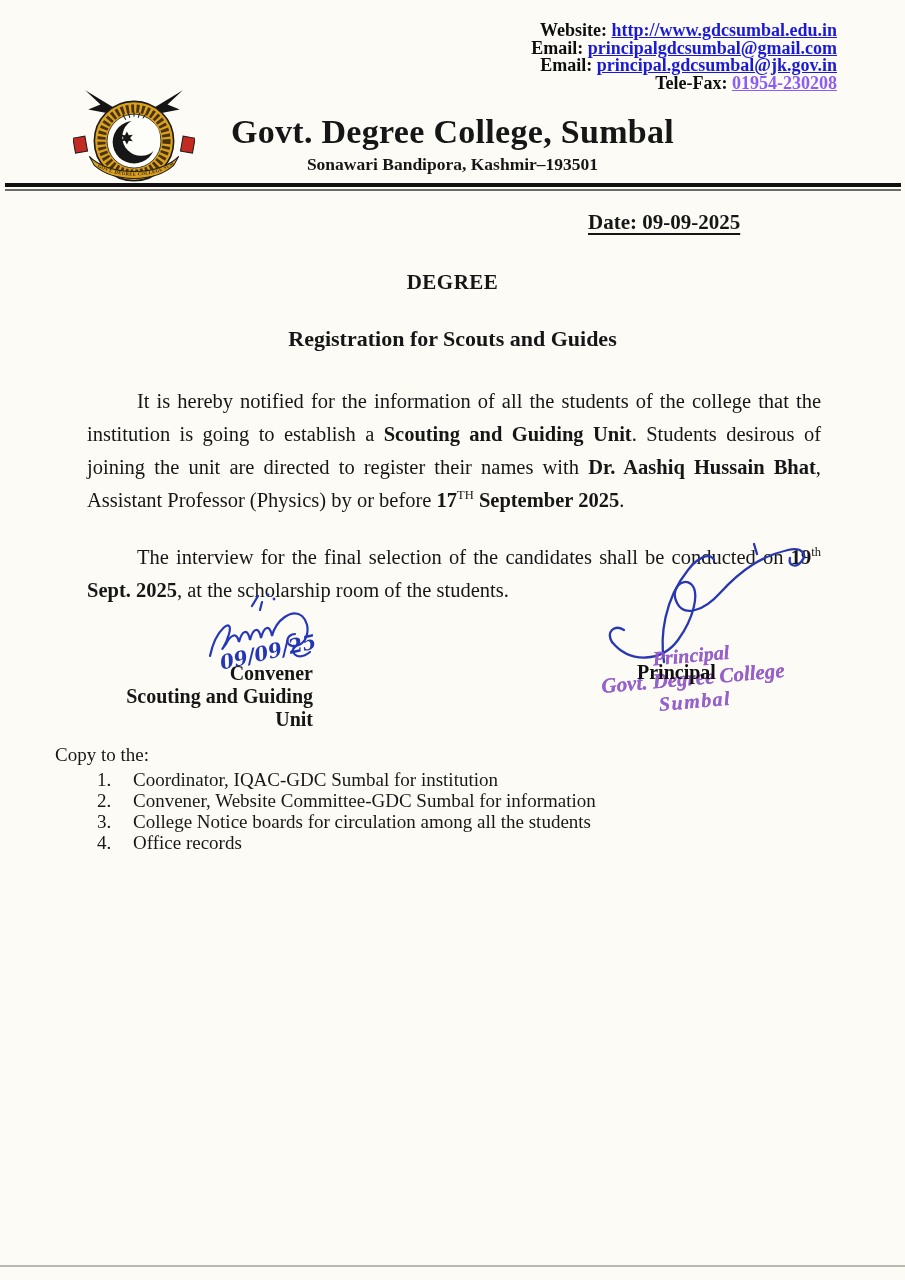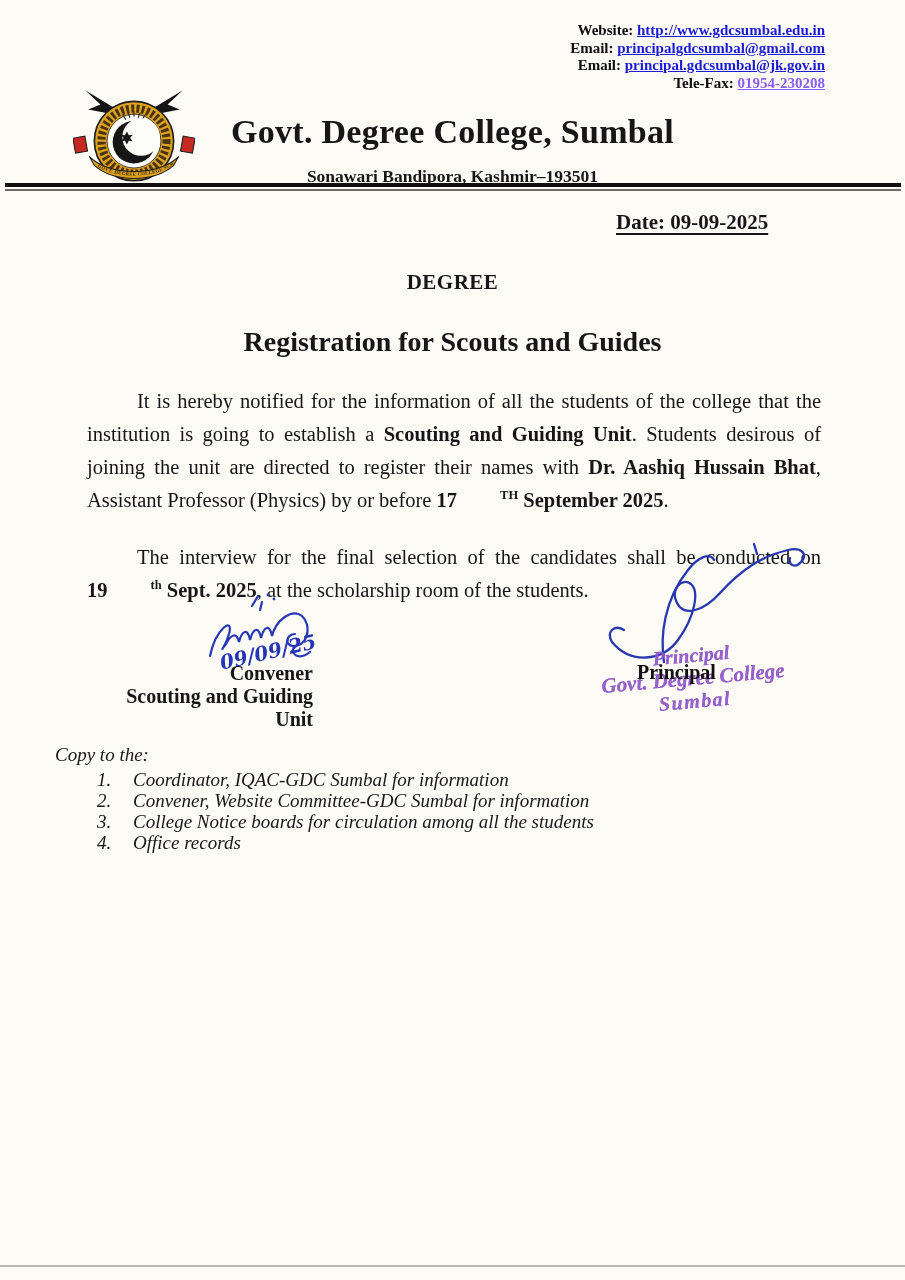"Website: http://www.gdcsumbal.edu.in" .contact { font-size: 15px -> 18px; right: 80px -> 68px }
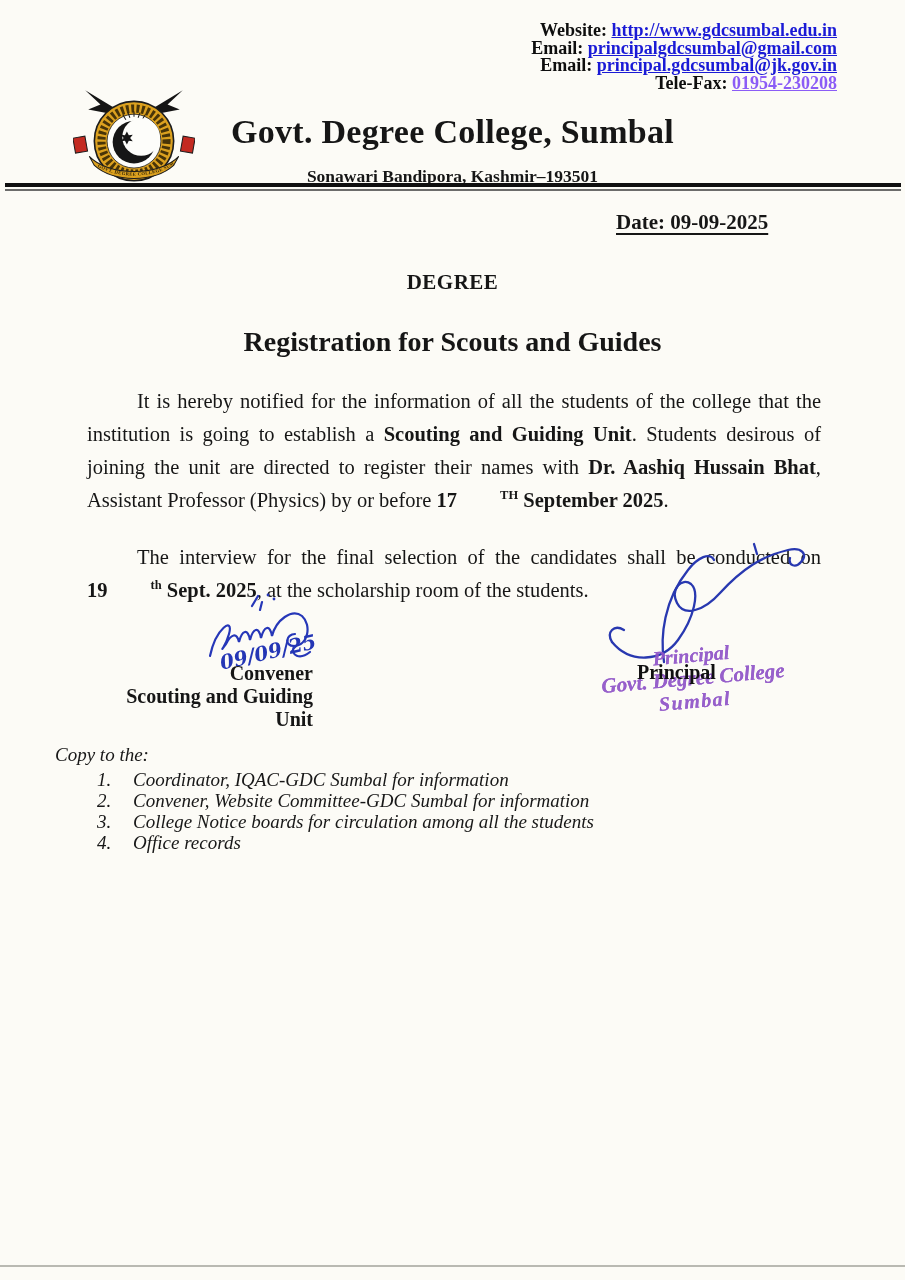"Sonawari Bandipora, Kashmir–193501" .address { margin-top: 15px -> 3px }
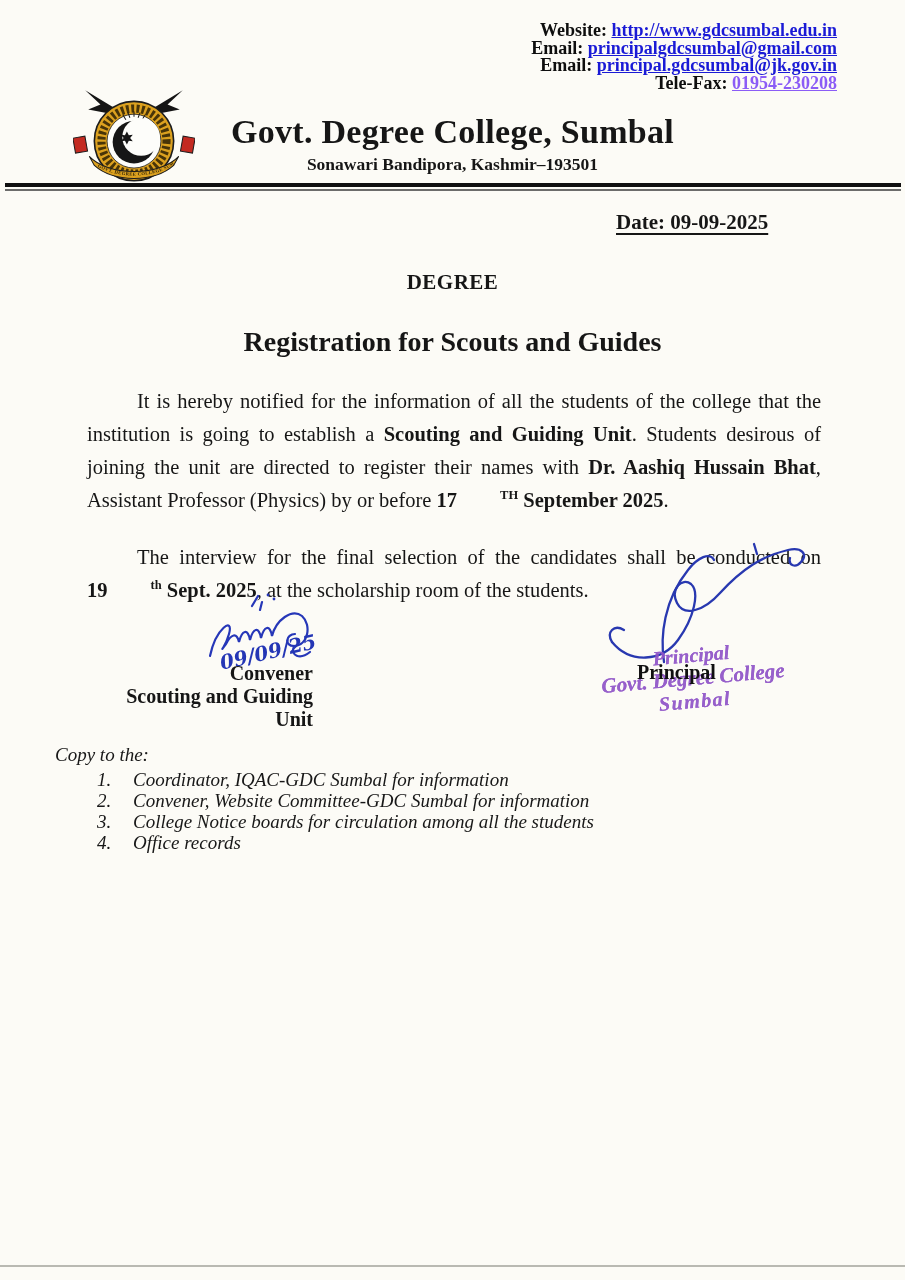"Date: 09-09-2025" .date-line { left: 616px -> 588px }
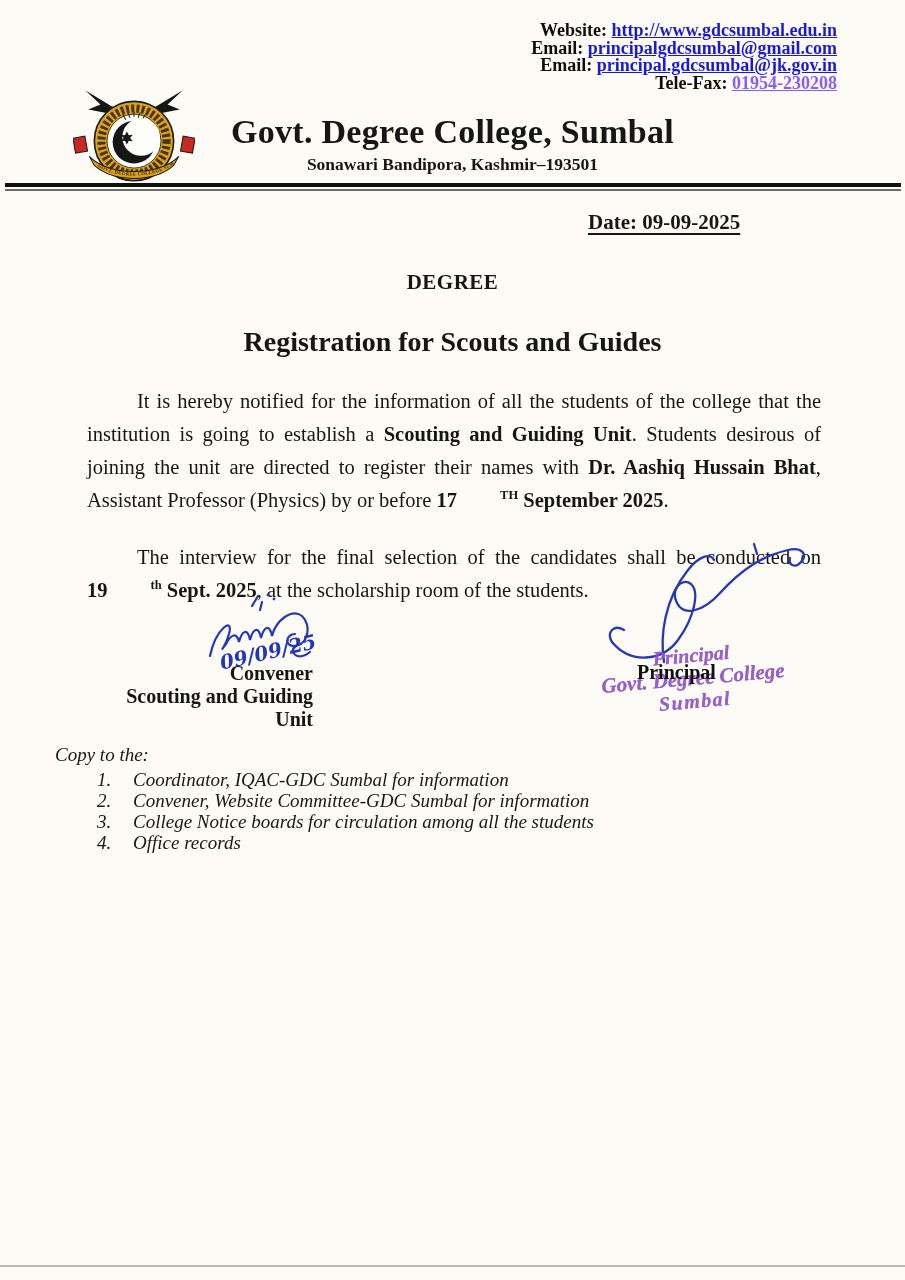"Registration for Scouts and Guides" .subject { font-size: 28px -> 22px }
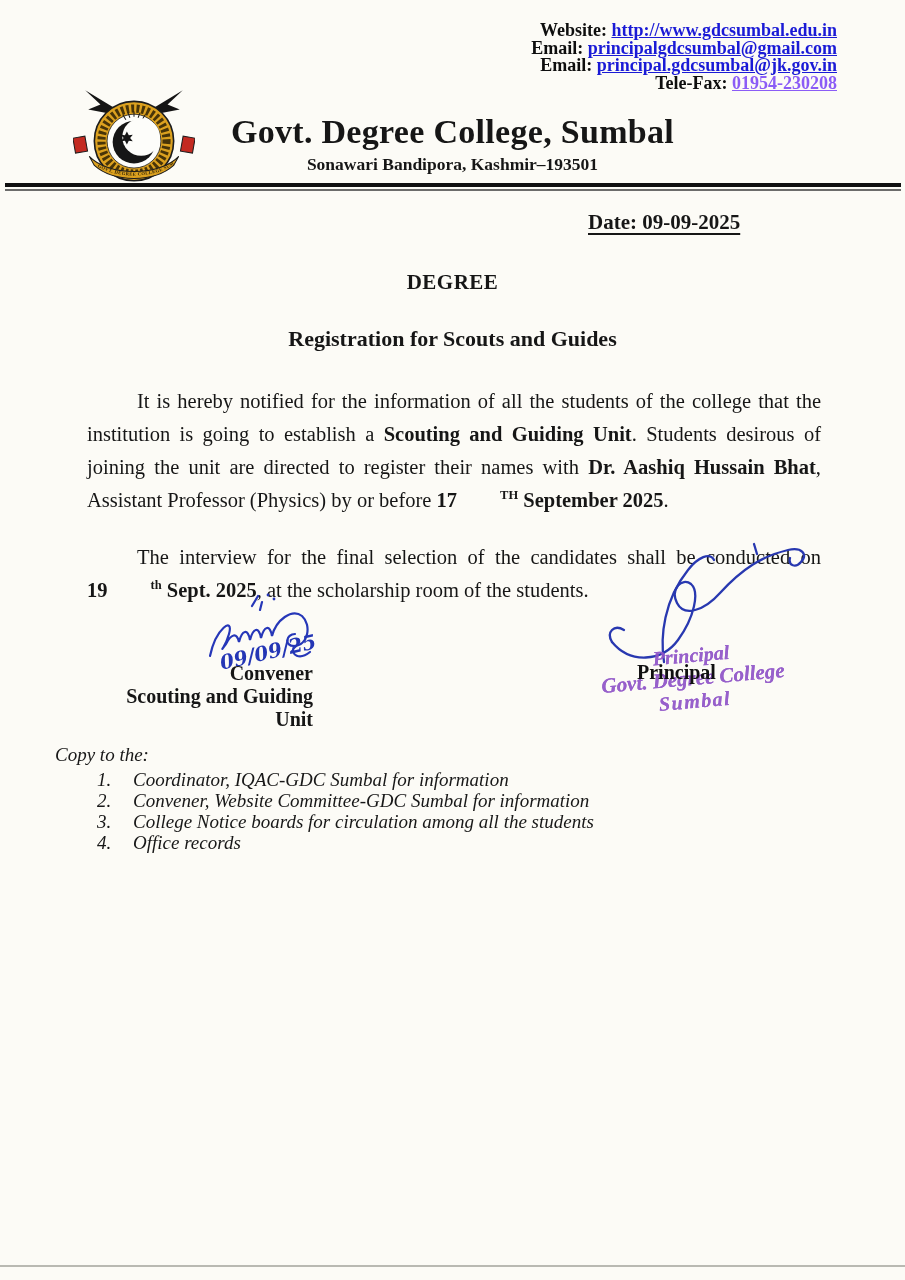"TH" .bodytext sup { font-weight: bold -> normal; margin-left: 43px -> none }
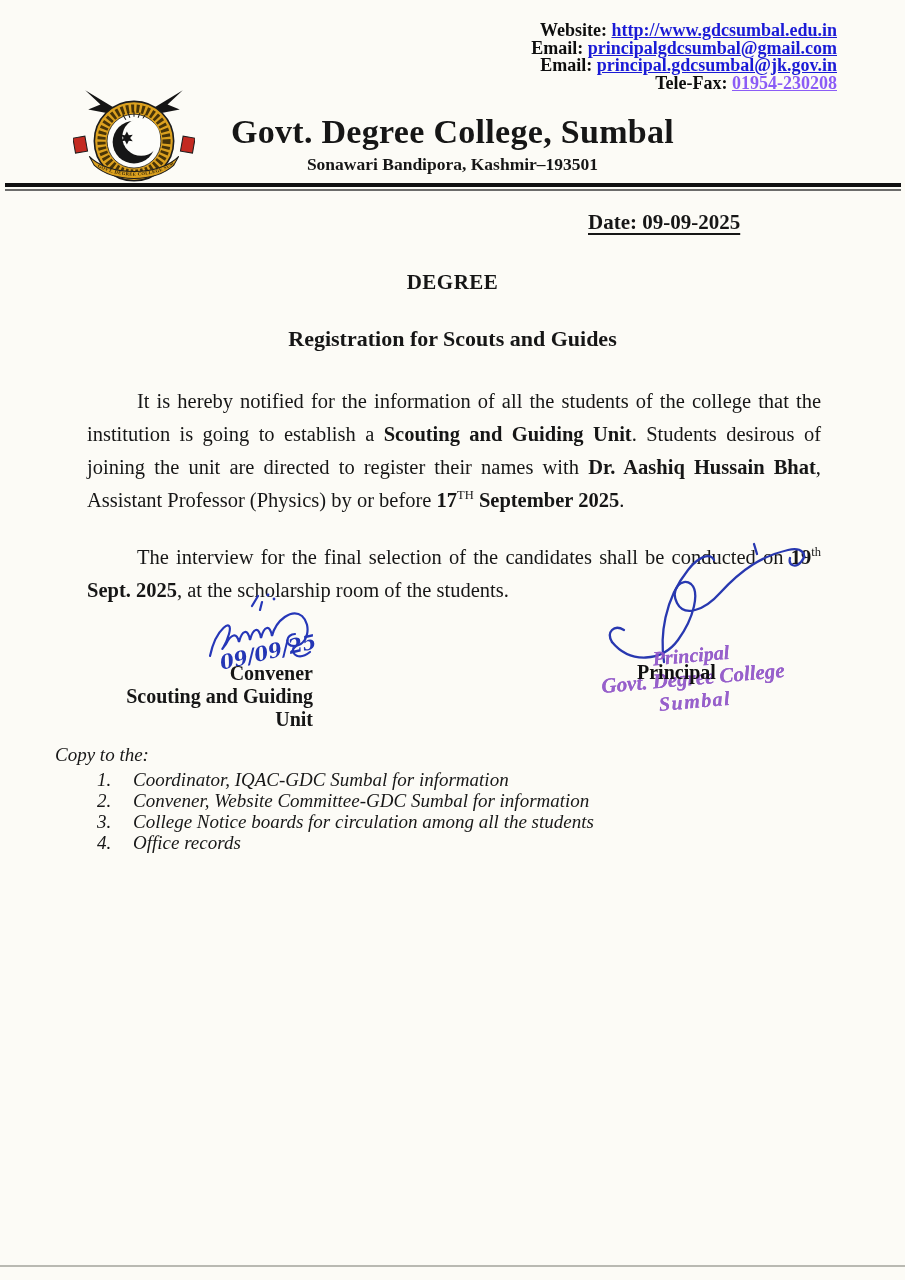"Copy to the:" .copy { font-style: italic -> none }
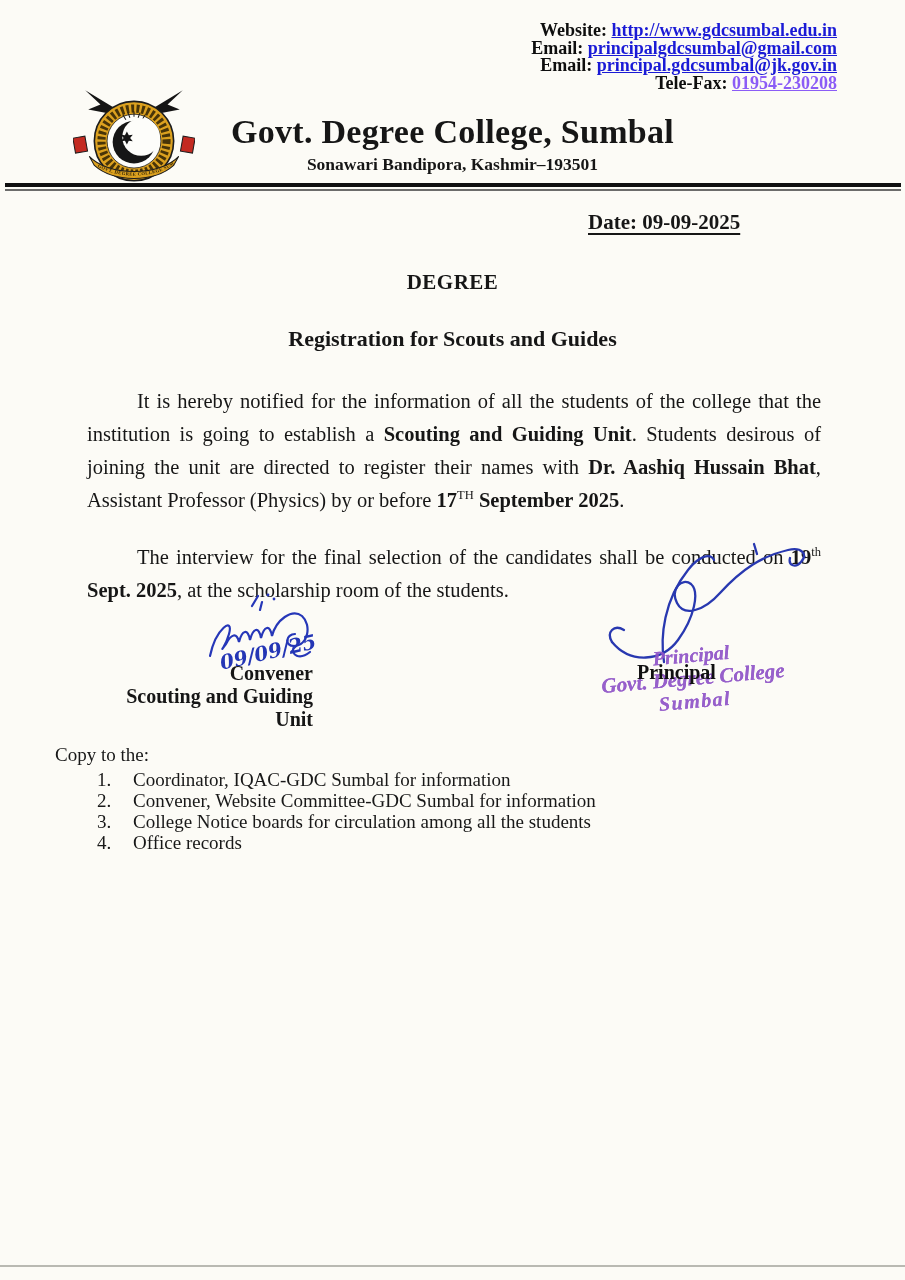"Coordinator, IQAC-GDC Sumbal for" span { text: information -> institution }
